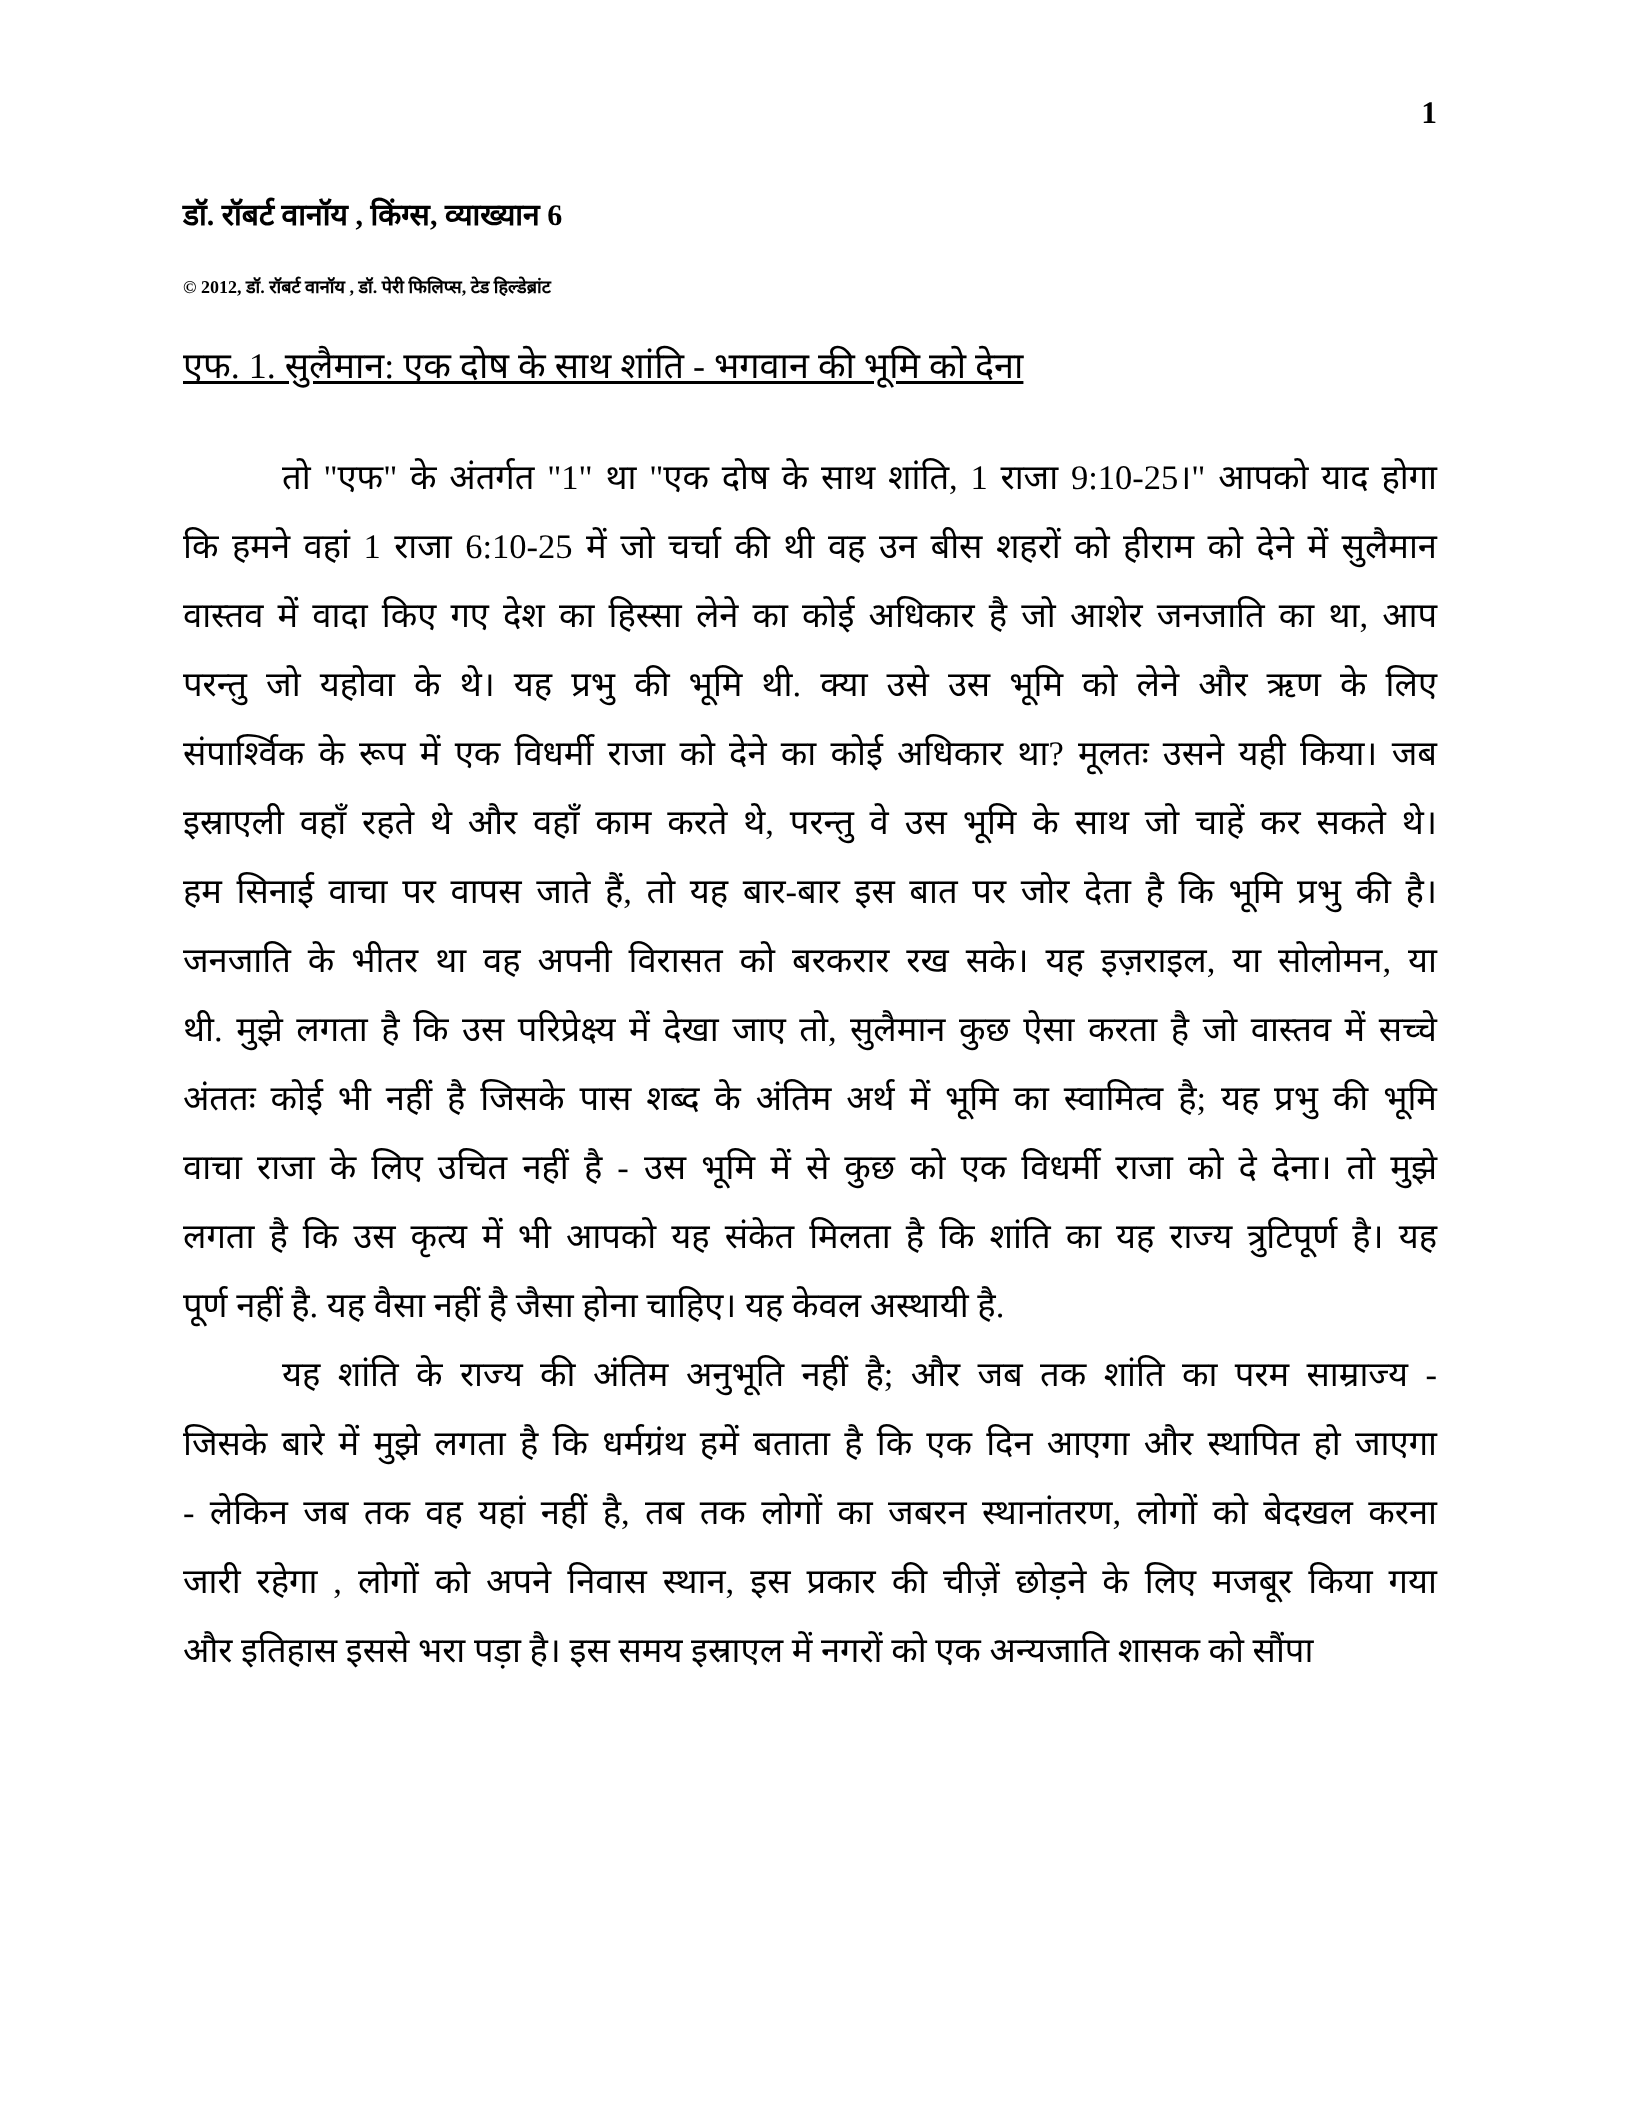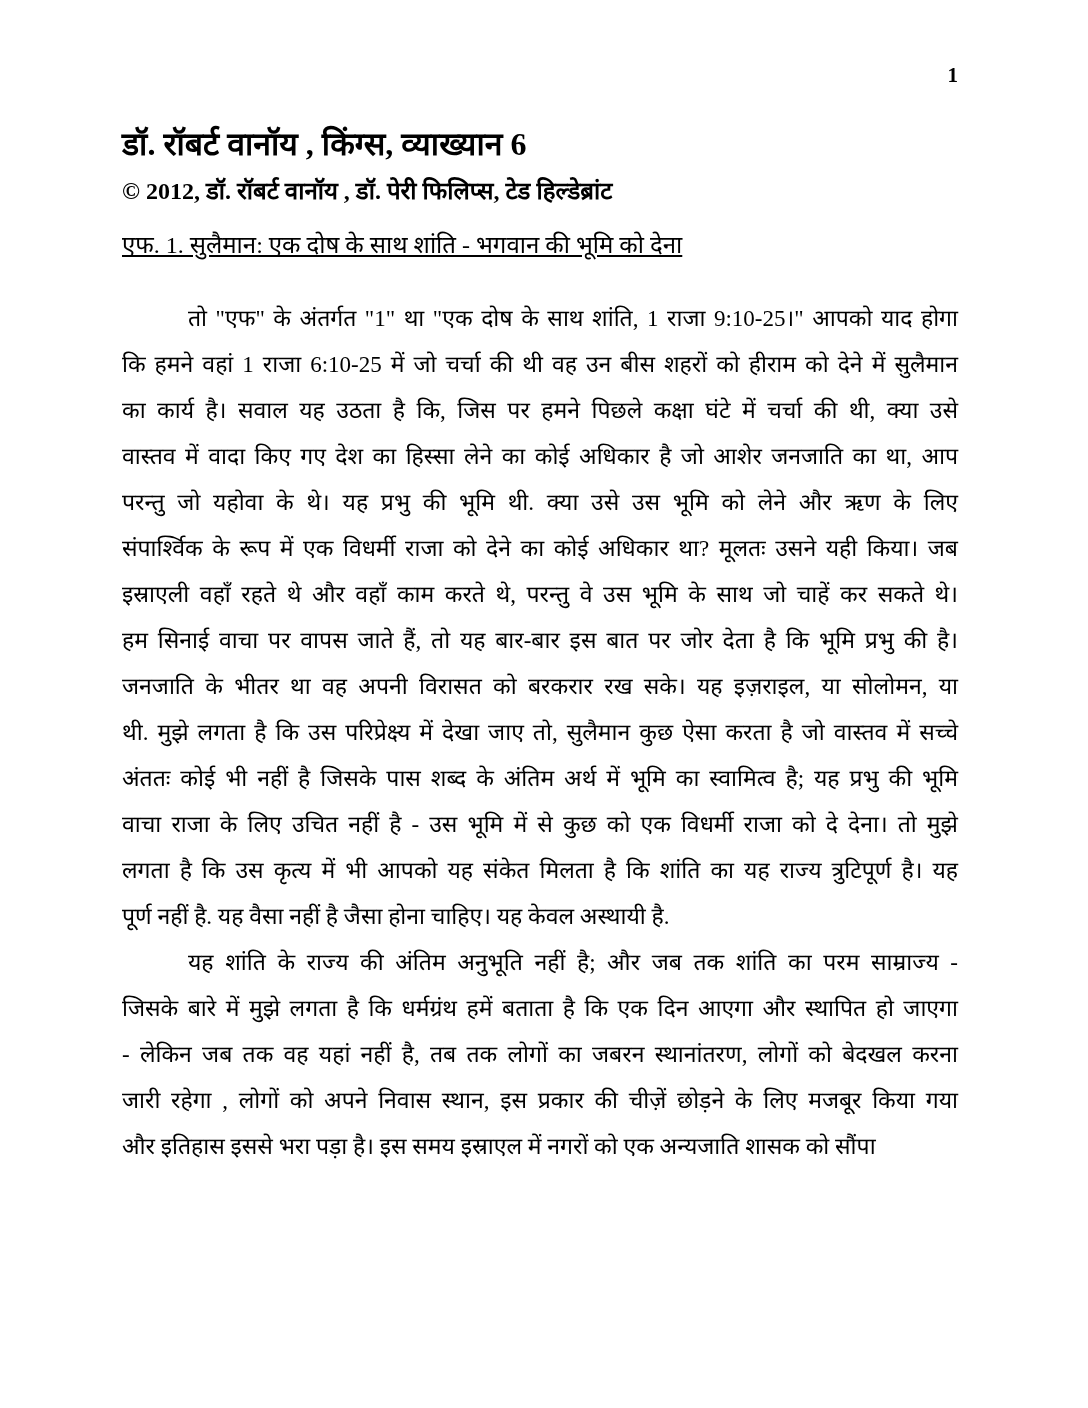"डॉ. रॉबर्ट वानॉय , किंग्स," .doc-title { font-size: 32px -> 20px }
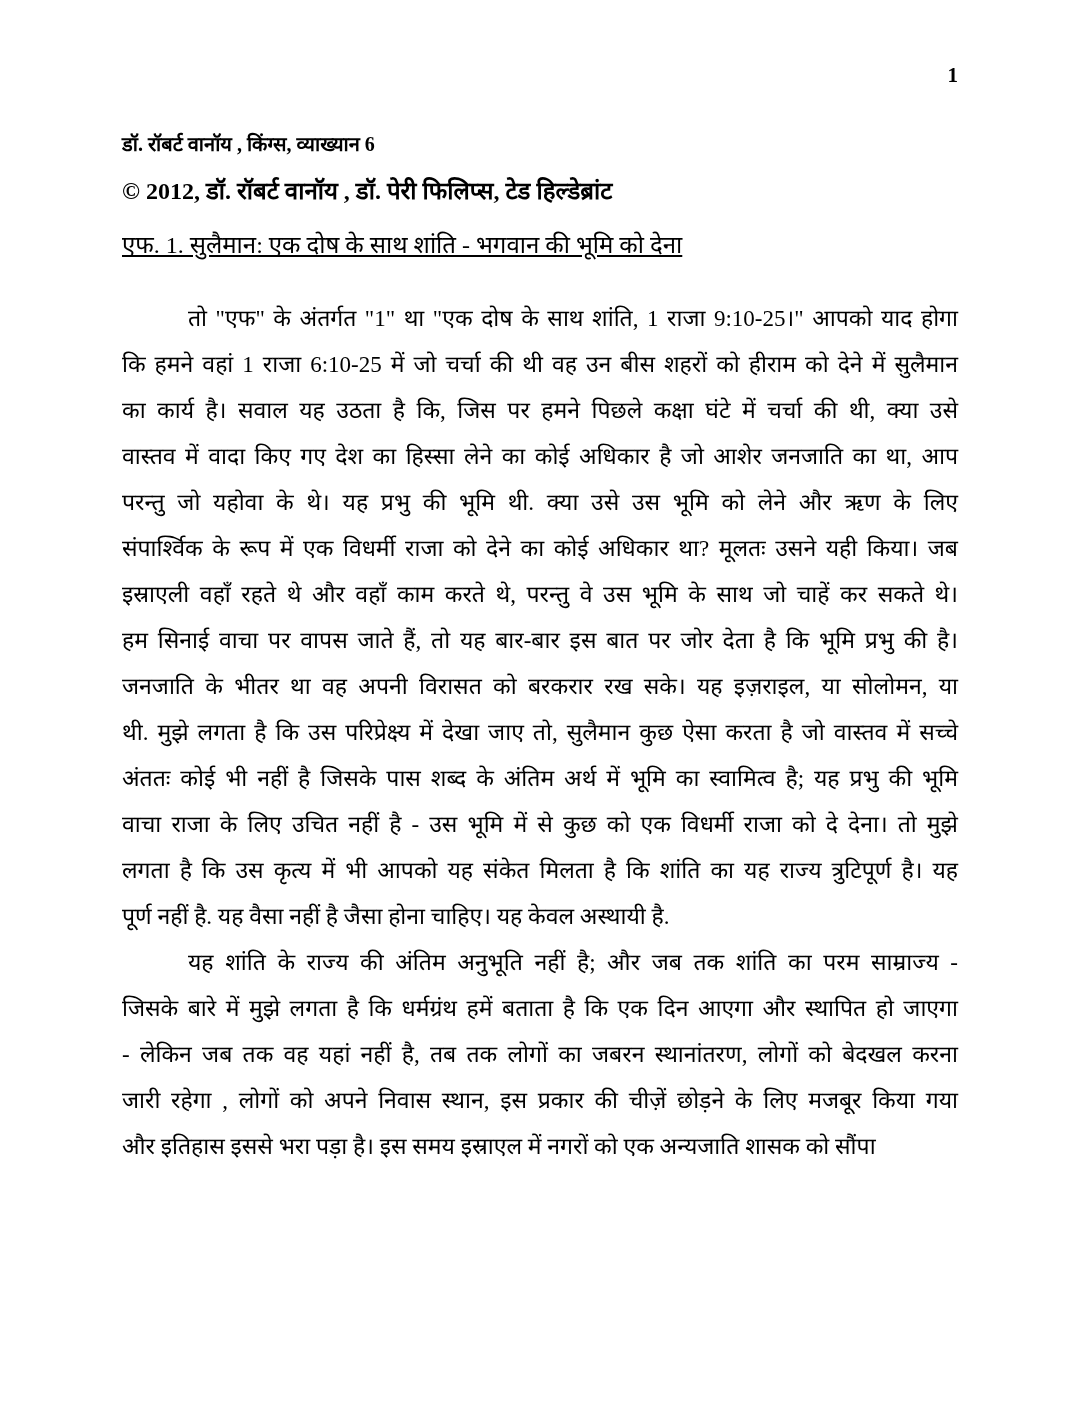"© 2012, डॉ. रॉबर्ट वानॉय" .copyright { font-size: 24px -> 12px }
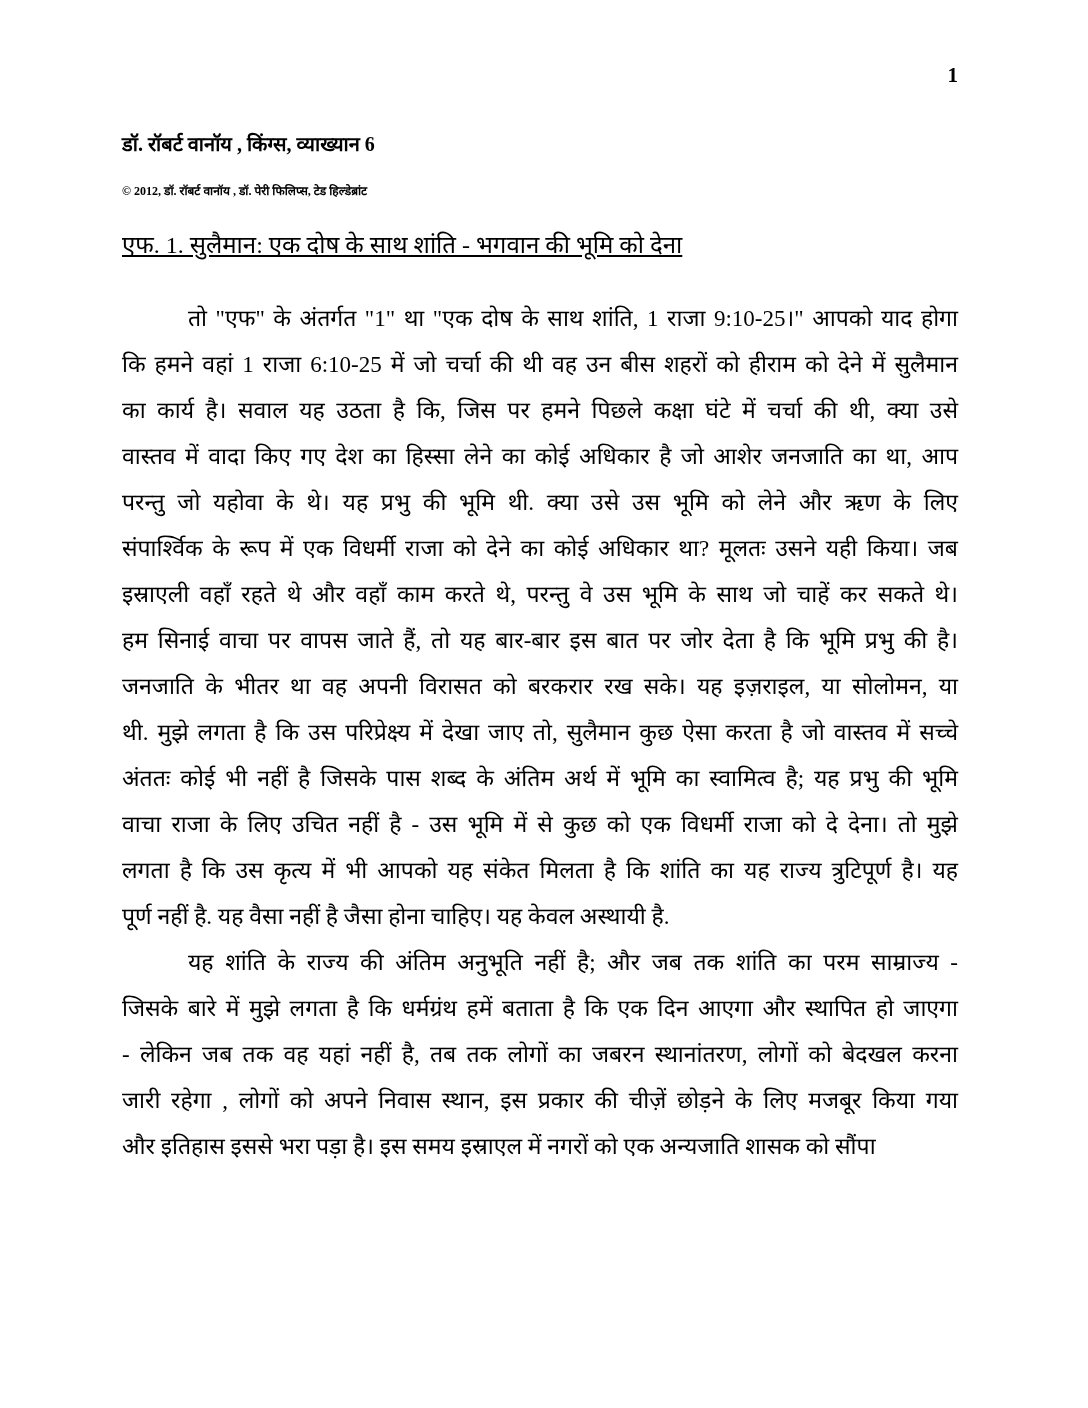"का कार्य है। सवाल यह" div.line { html: <div>का कार्य है। सवाल यह उठता है कि, जिस पर हमने पिछले कक्षा घंटे में चर्चा की थी, क्या उसे</div> -> none }
